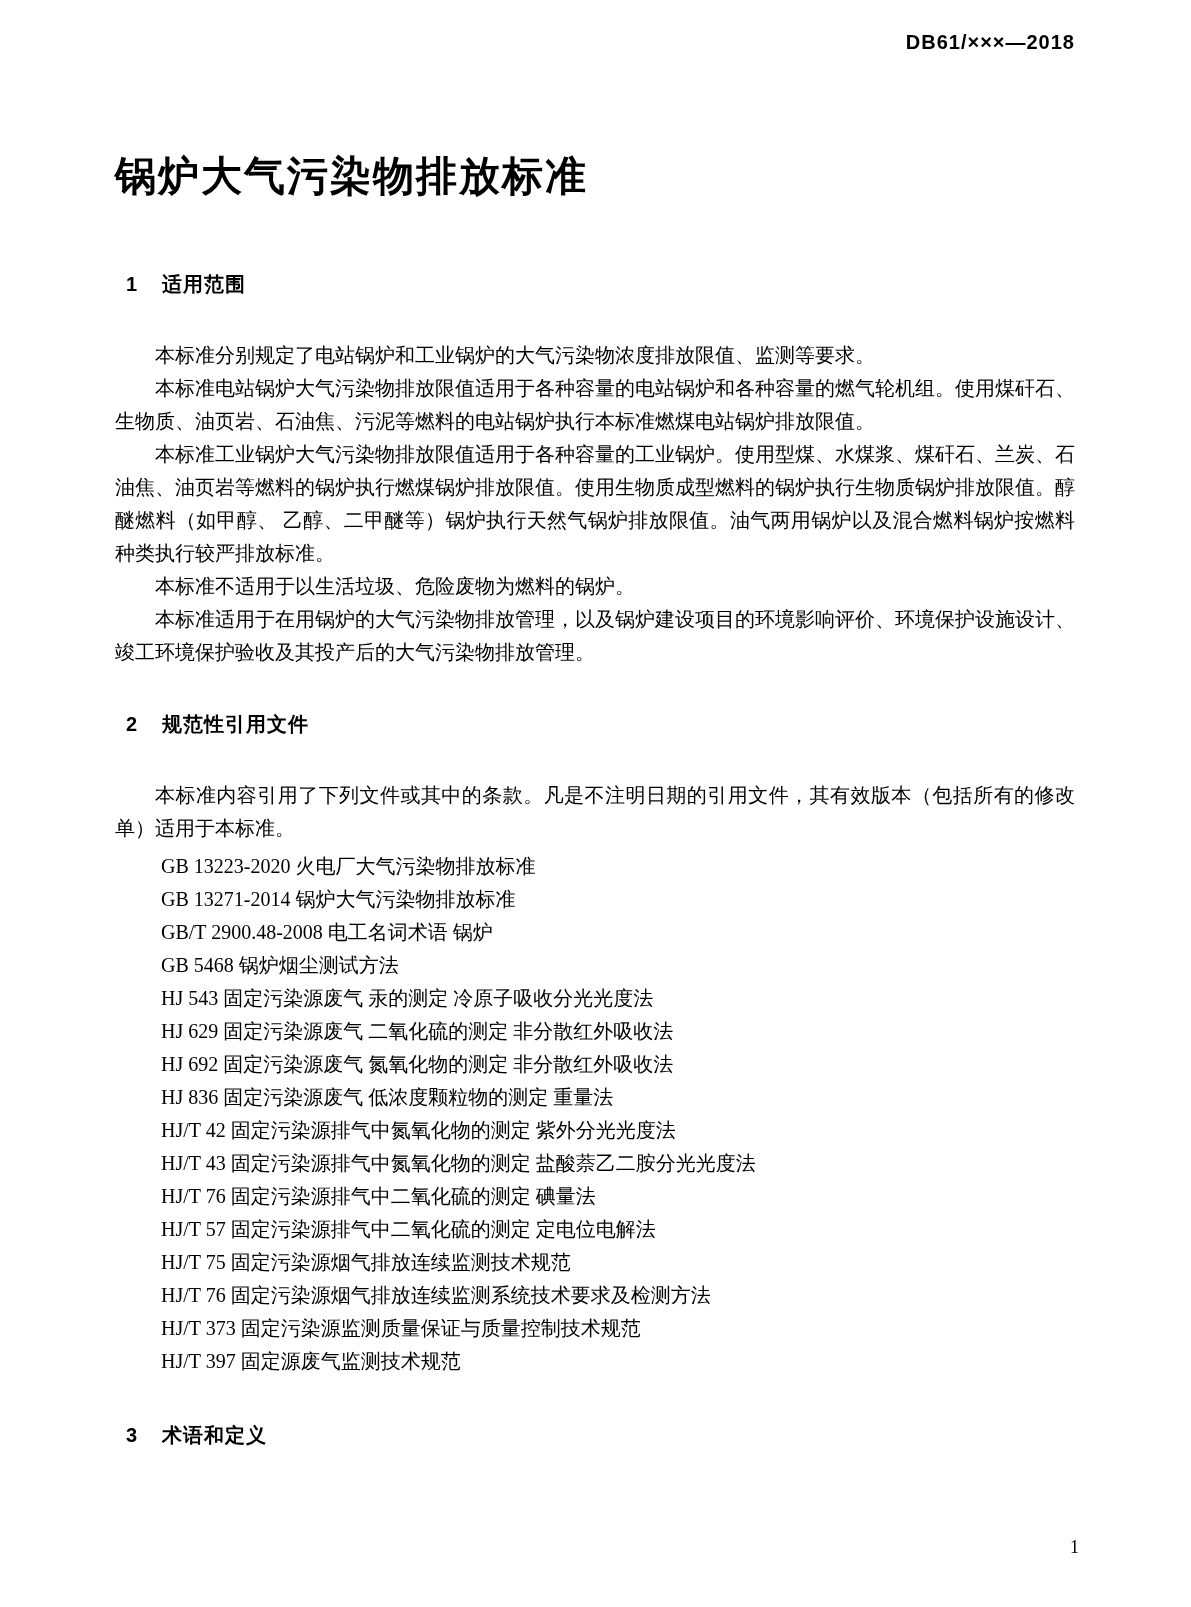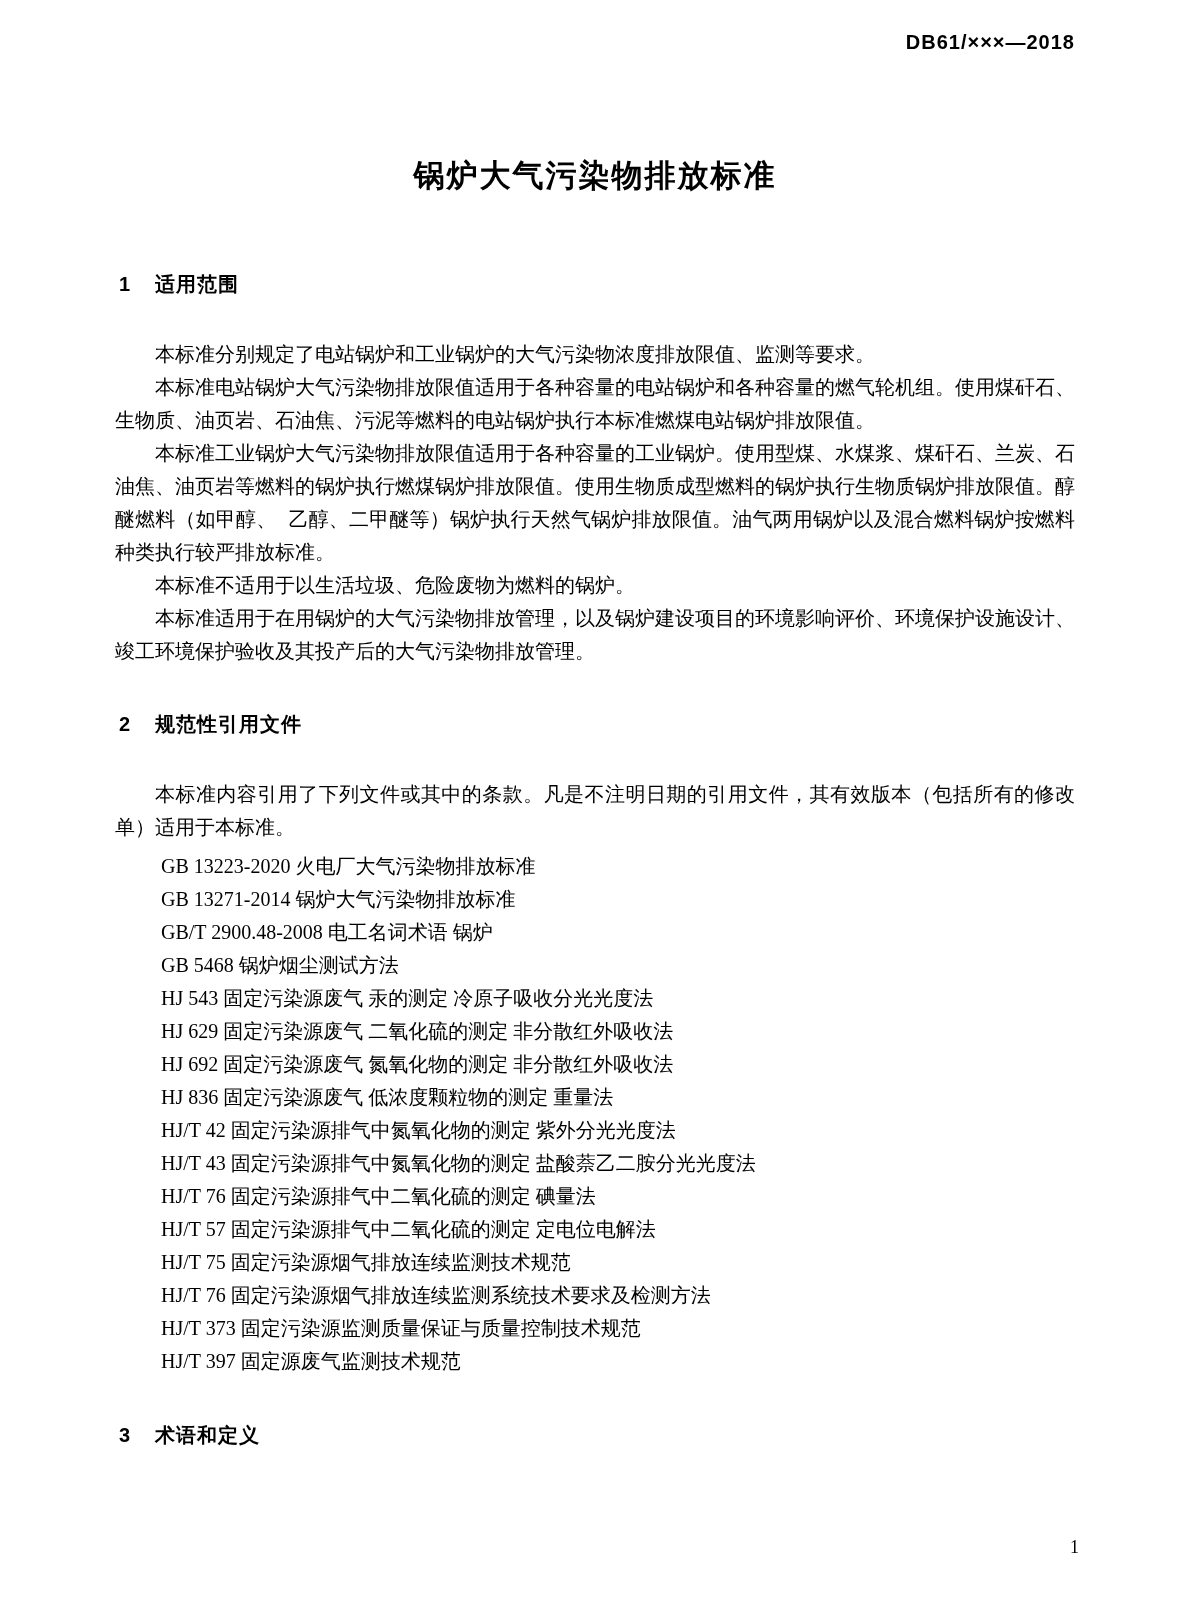"锅炉大气污染物排放标准" h1.doc-title { font-size: 31px -> 41px; text-align: center -> none }
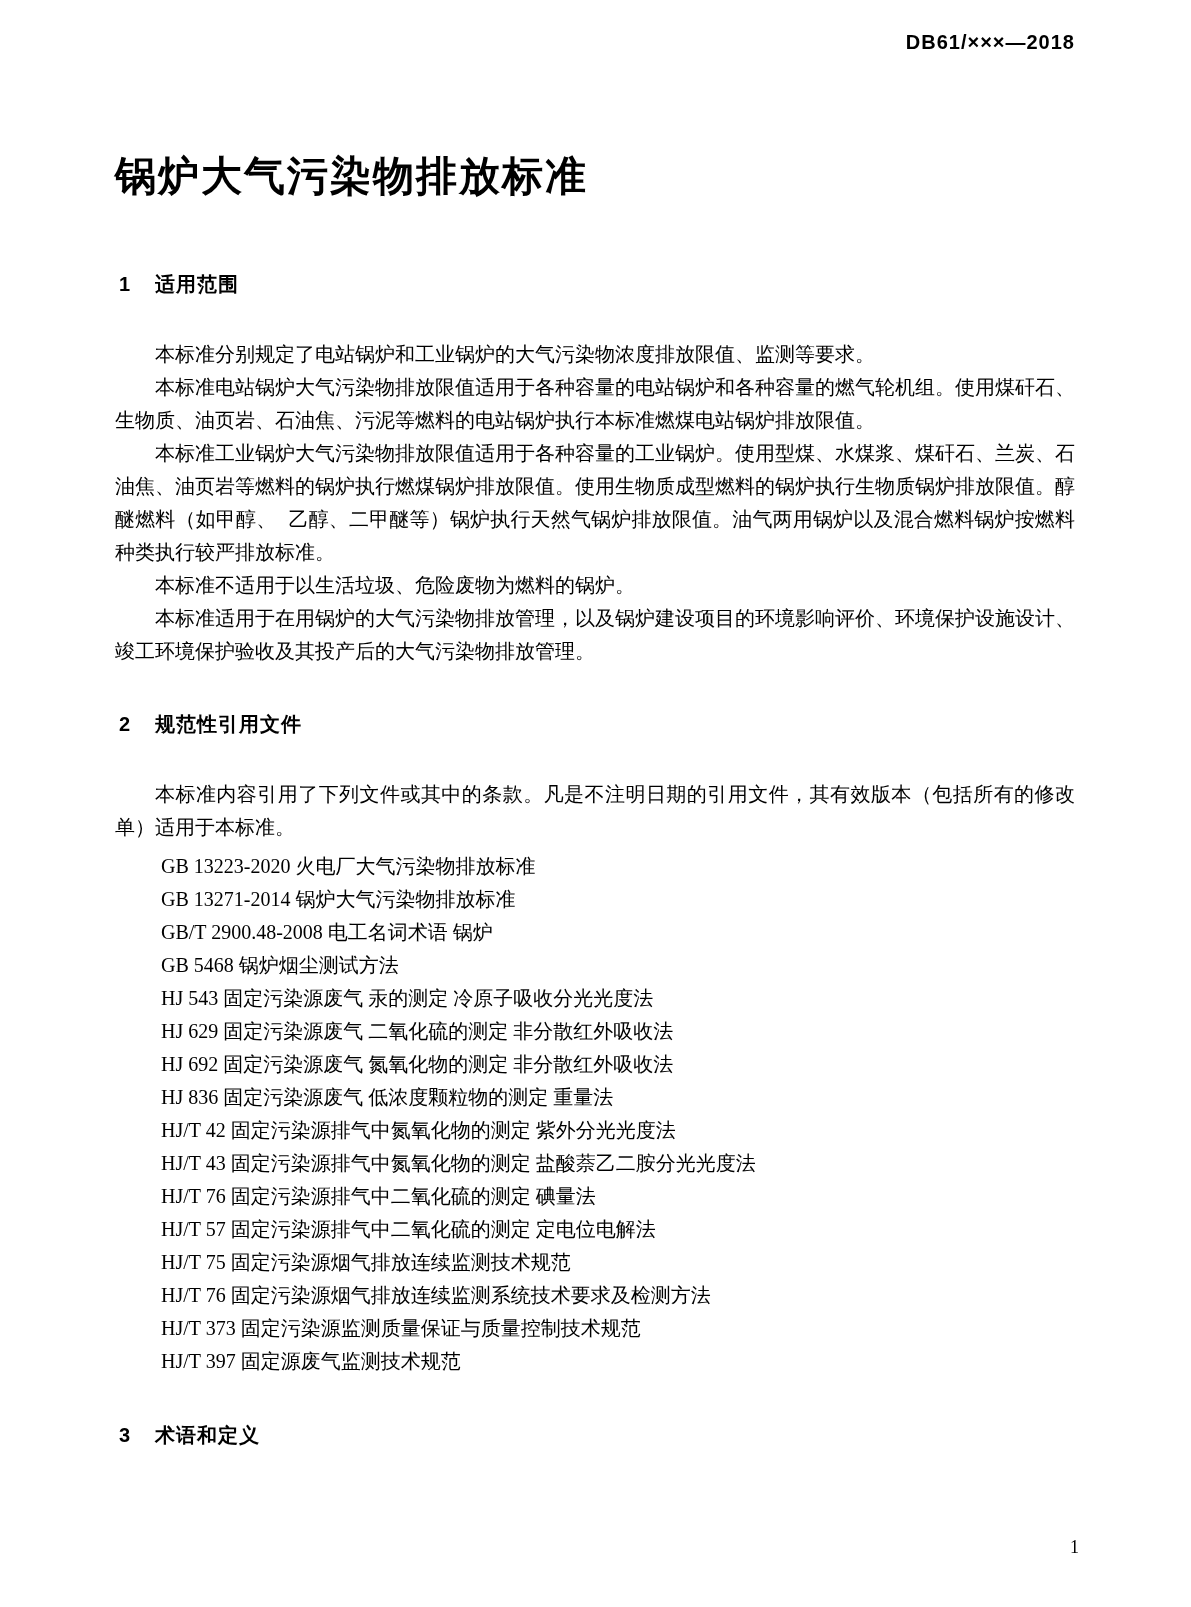"1 适用范围" h2.sec-heading { margin: 4px -> 11px }
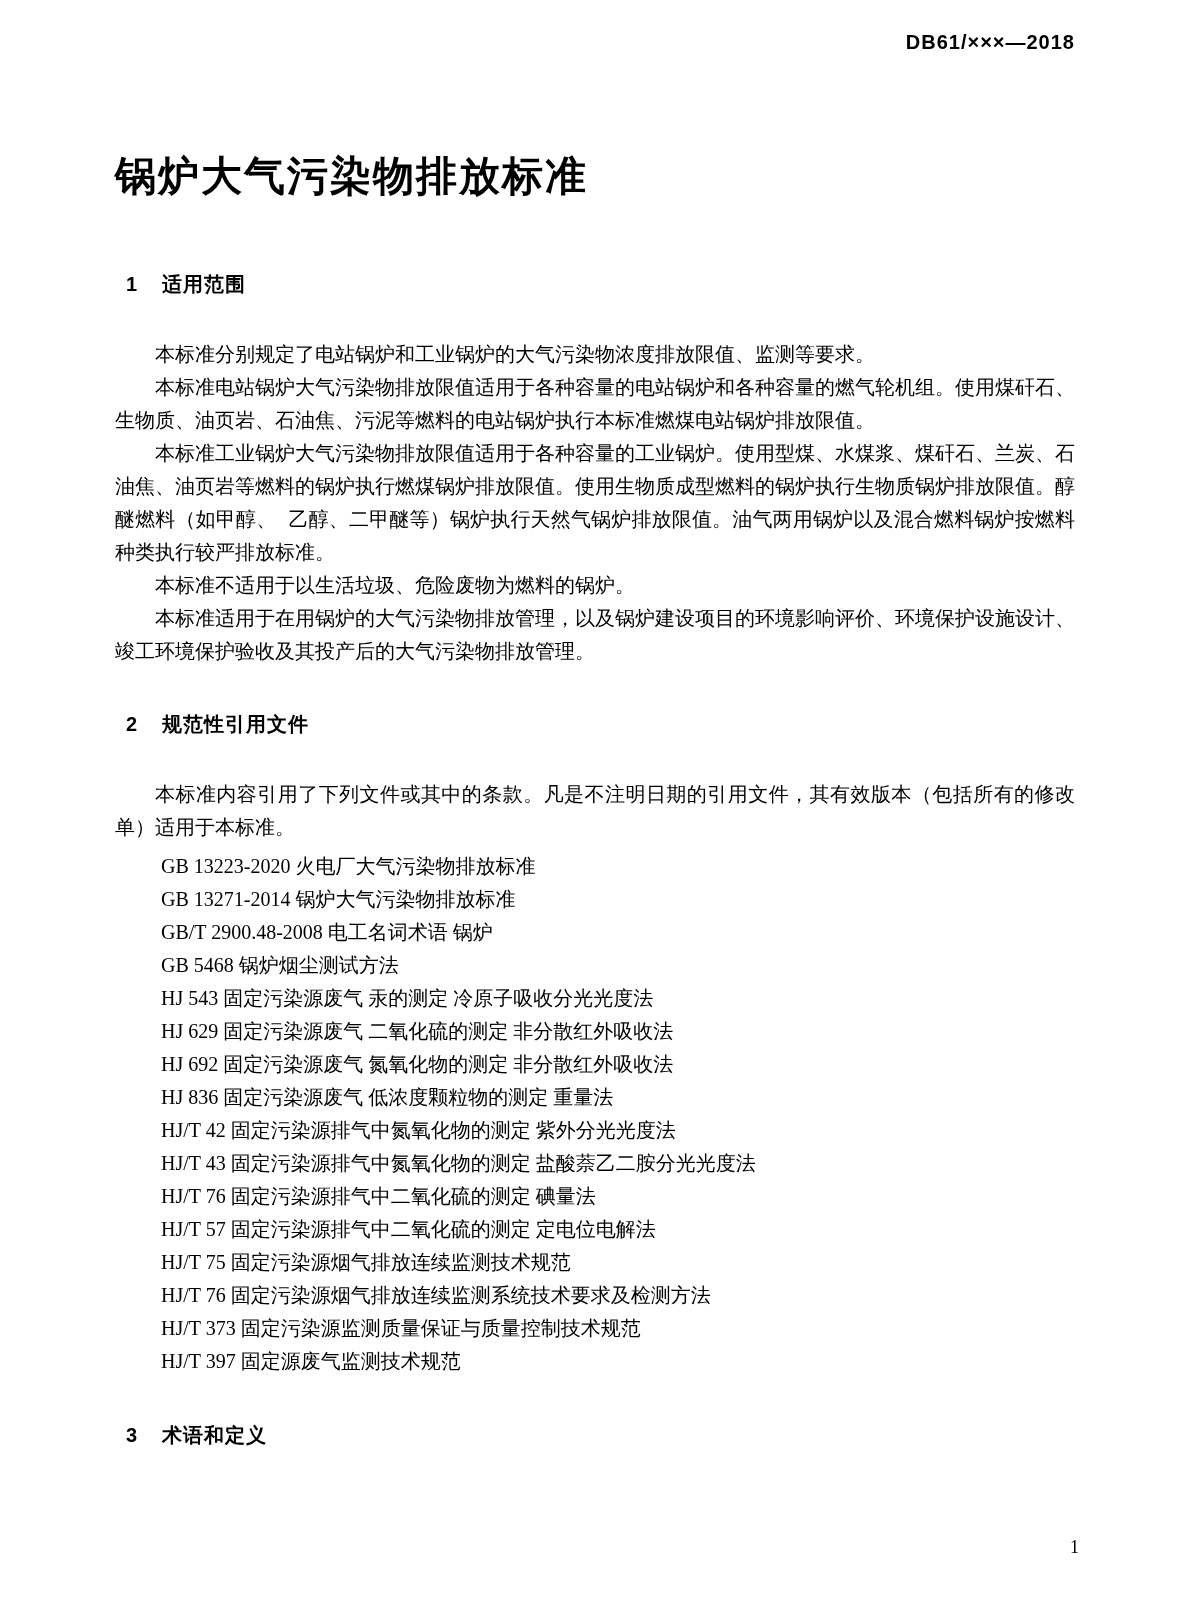"本标准分别规定了电站锅炉和工业锅炉的大气污染物浓度排放限值、监测等要求。" .body-block p { font-family: Liberation Mono, monospace -> none }
